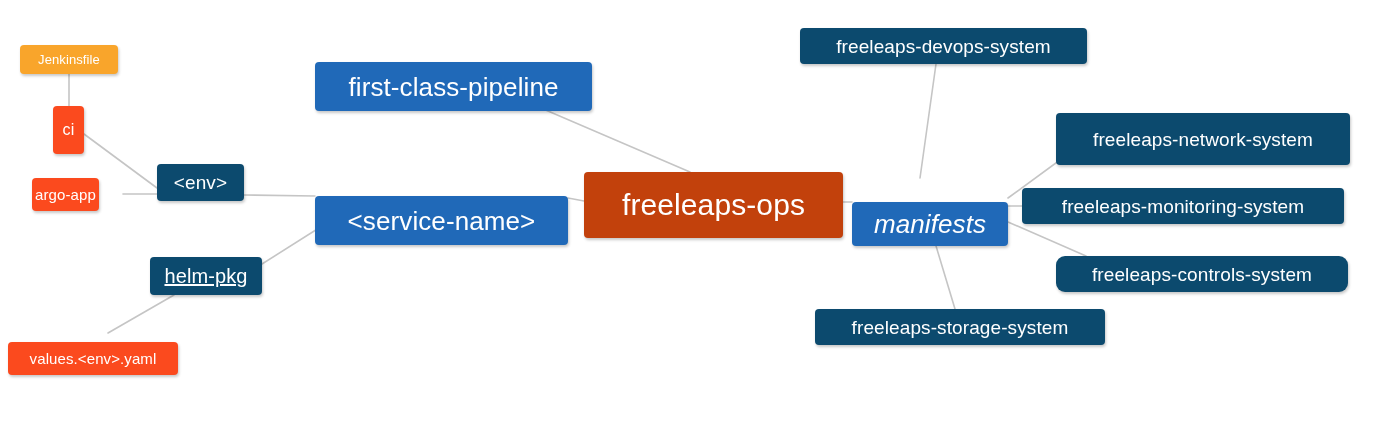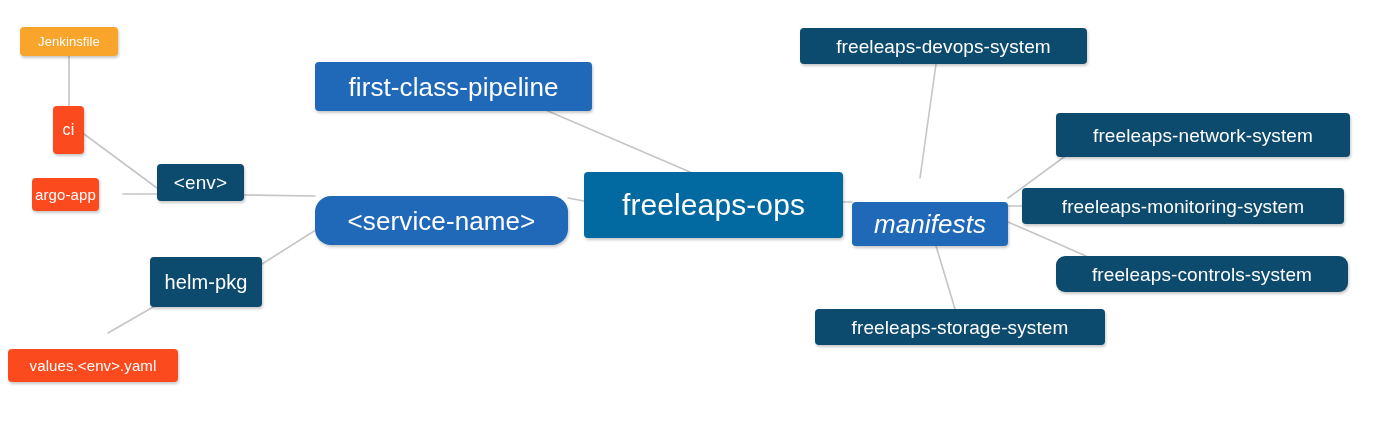"Jenkinsfile" .node-orange { margin-top: none -> 18px }
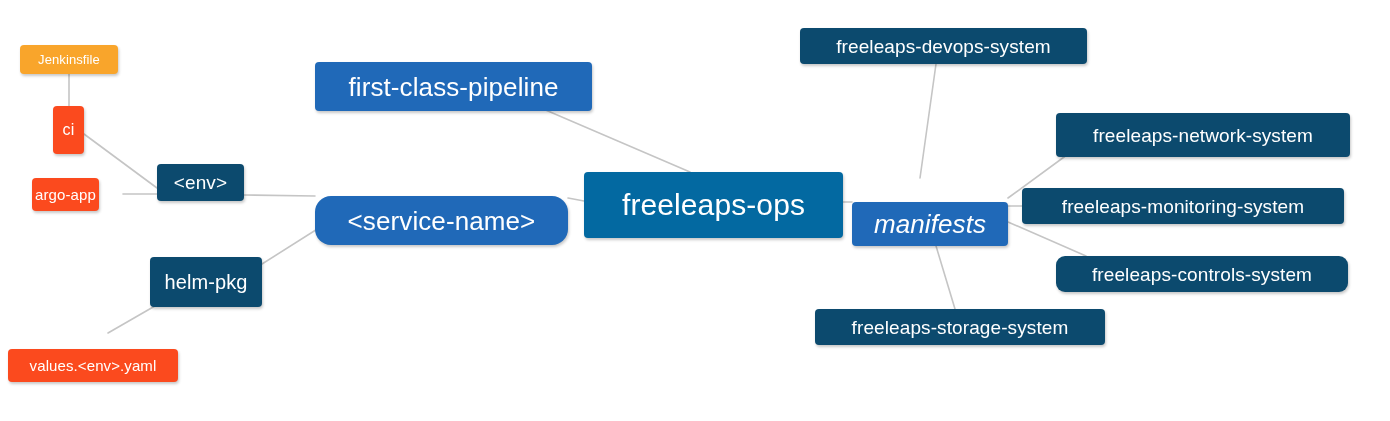"freeleaps-network-system" div.node { height: 44px -> 52px }
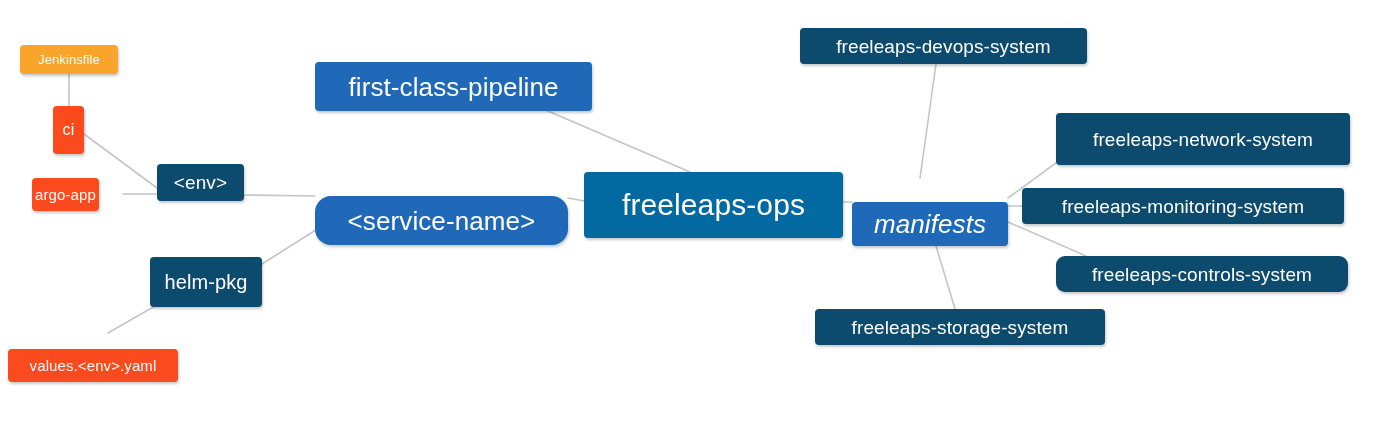"<service-name>" div.node { border-radius: 16px -> none }
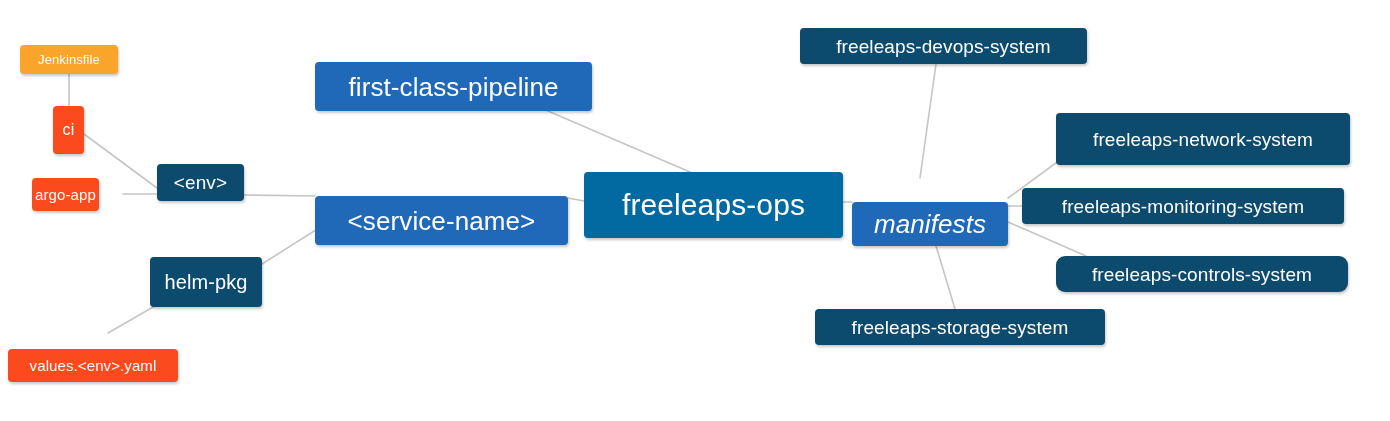"freeleaps-ops" .node-root { background: #0369a1 -> #c2410c }
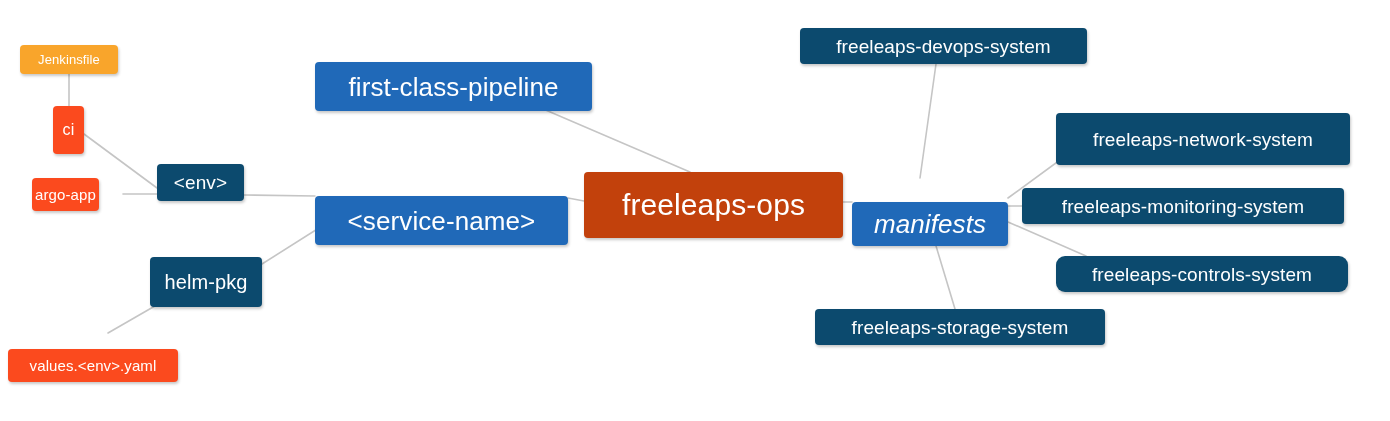"helm-pkg" div.node { height: 50px -> 38px; text-decoration: none -> underline }
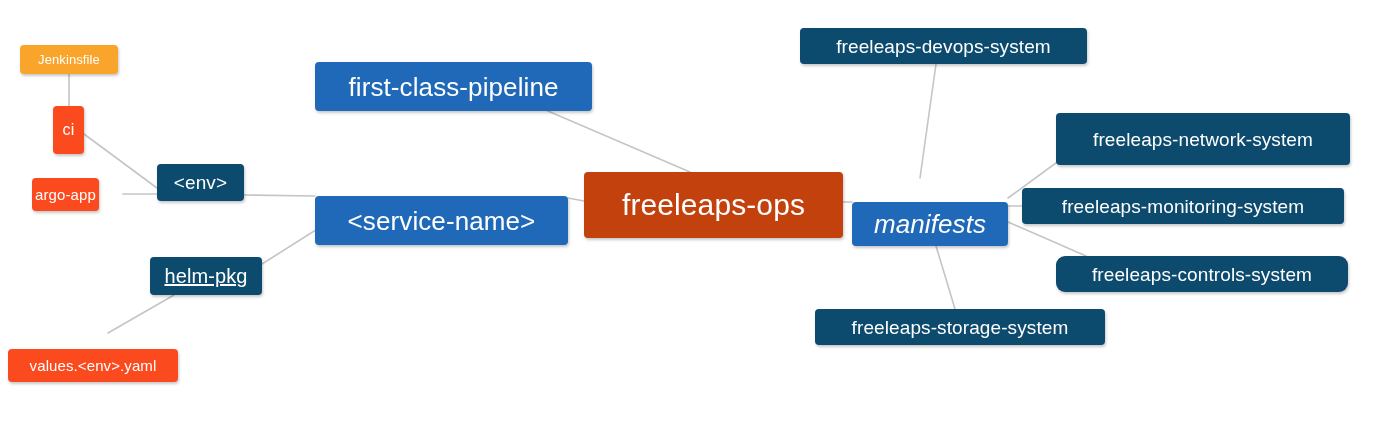"values.<env>.yaml" div.node { top: 349px -> 342px }
